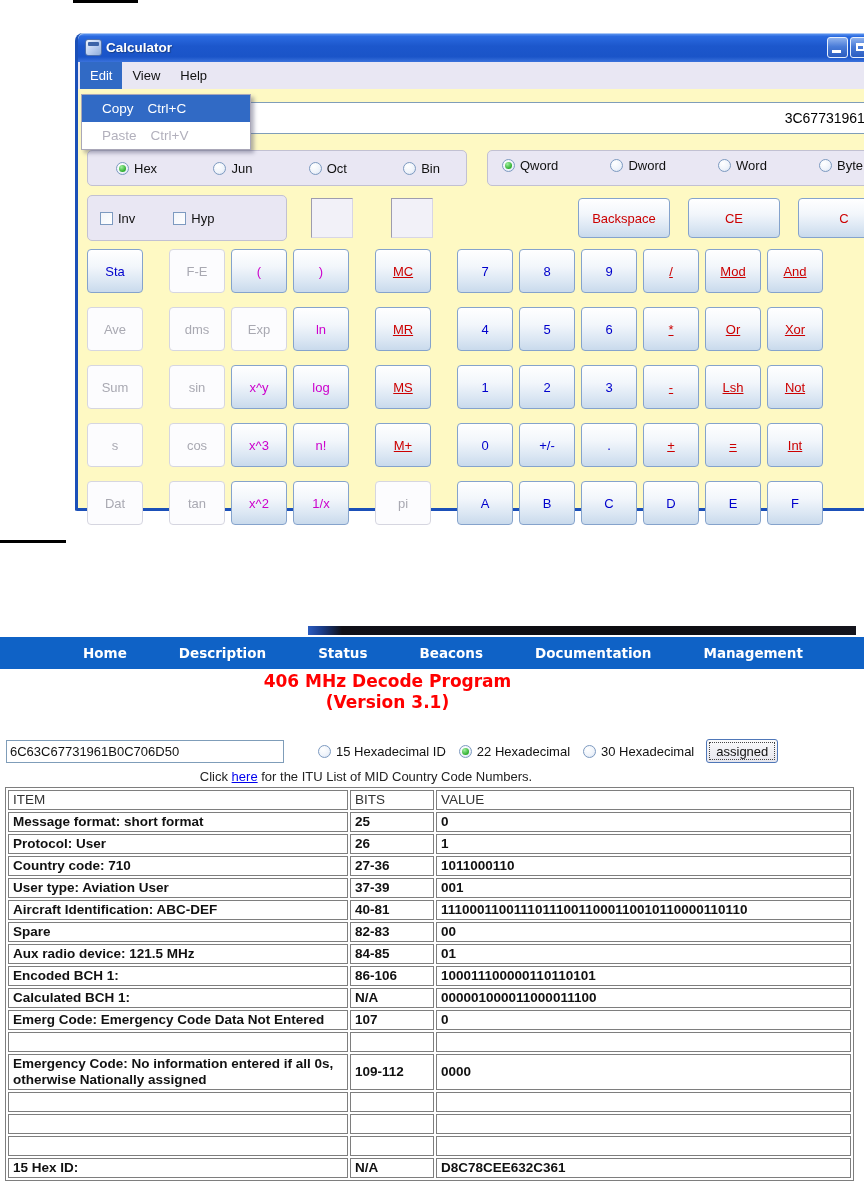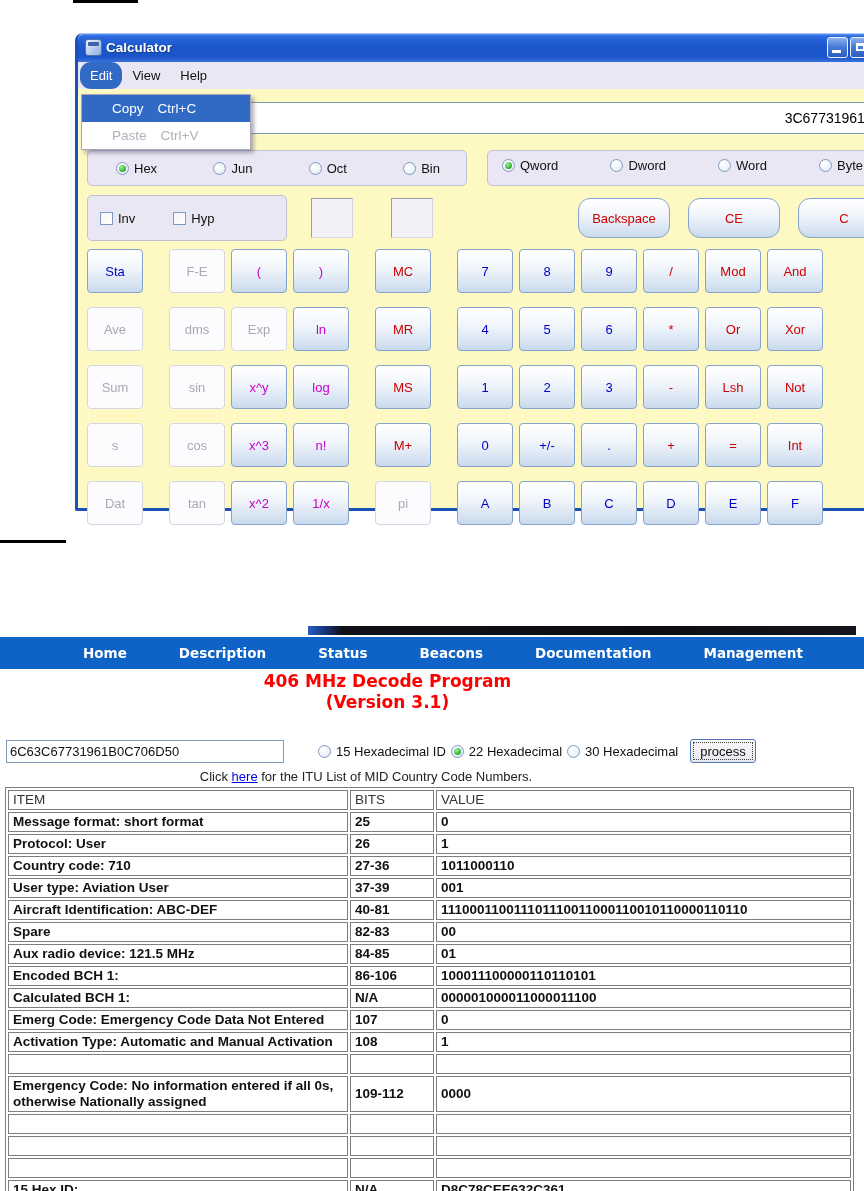"Edit" .menu-item.active { border-radius: 11px -> none }
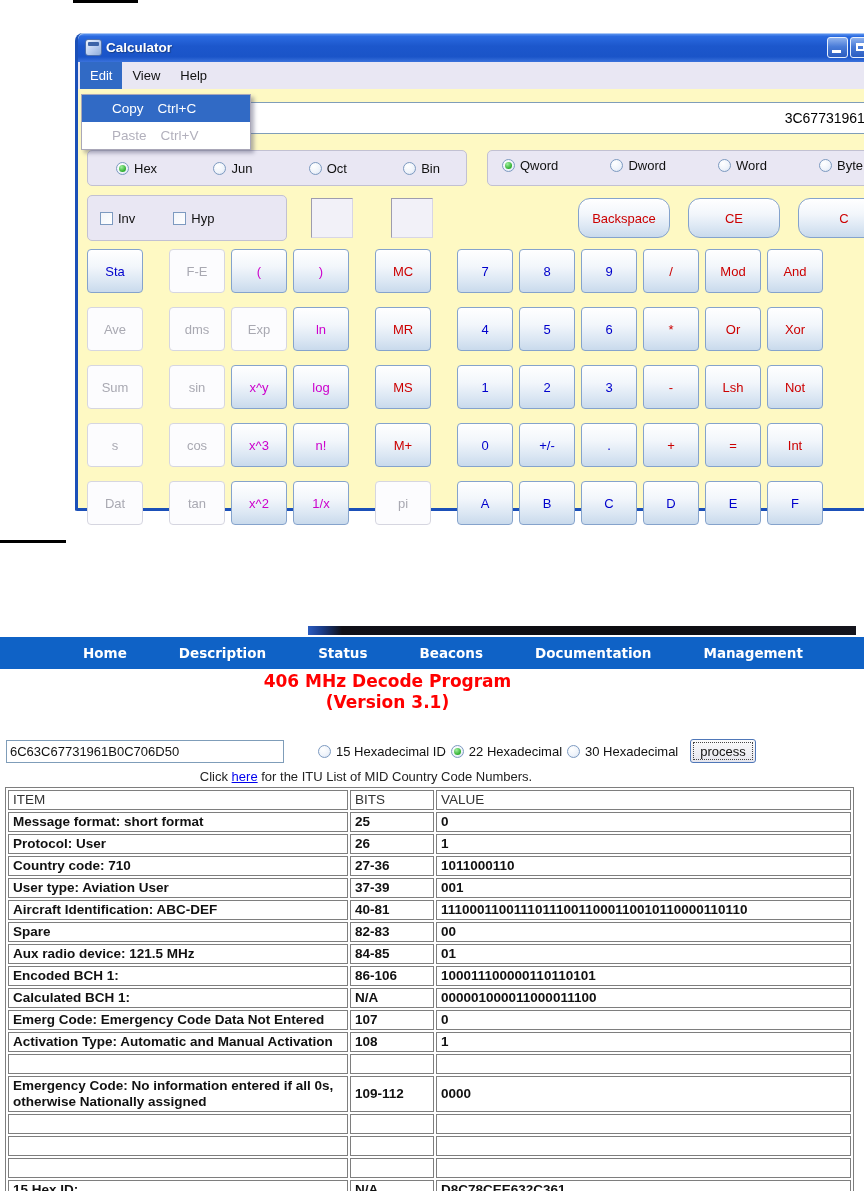"Copy" .menu-row { padding-left: 30px -> 20px }
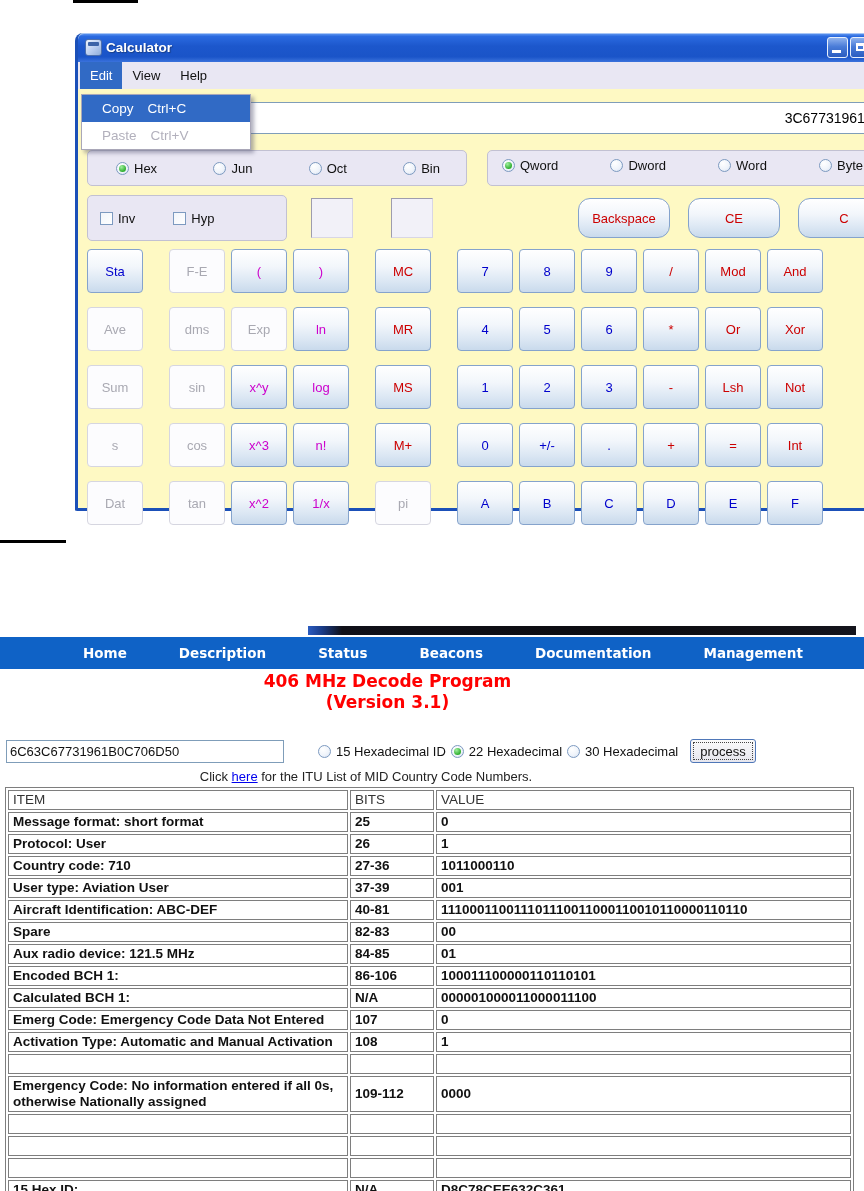"Backspace" .xp-btn { border-radius: 12px -> 4px }
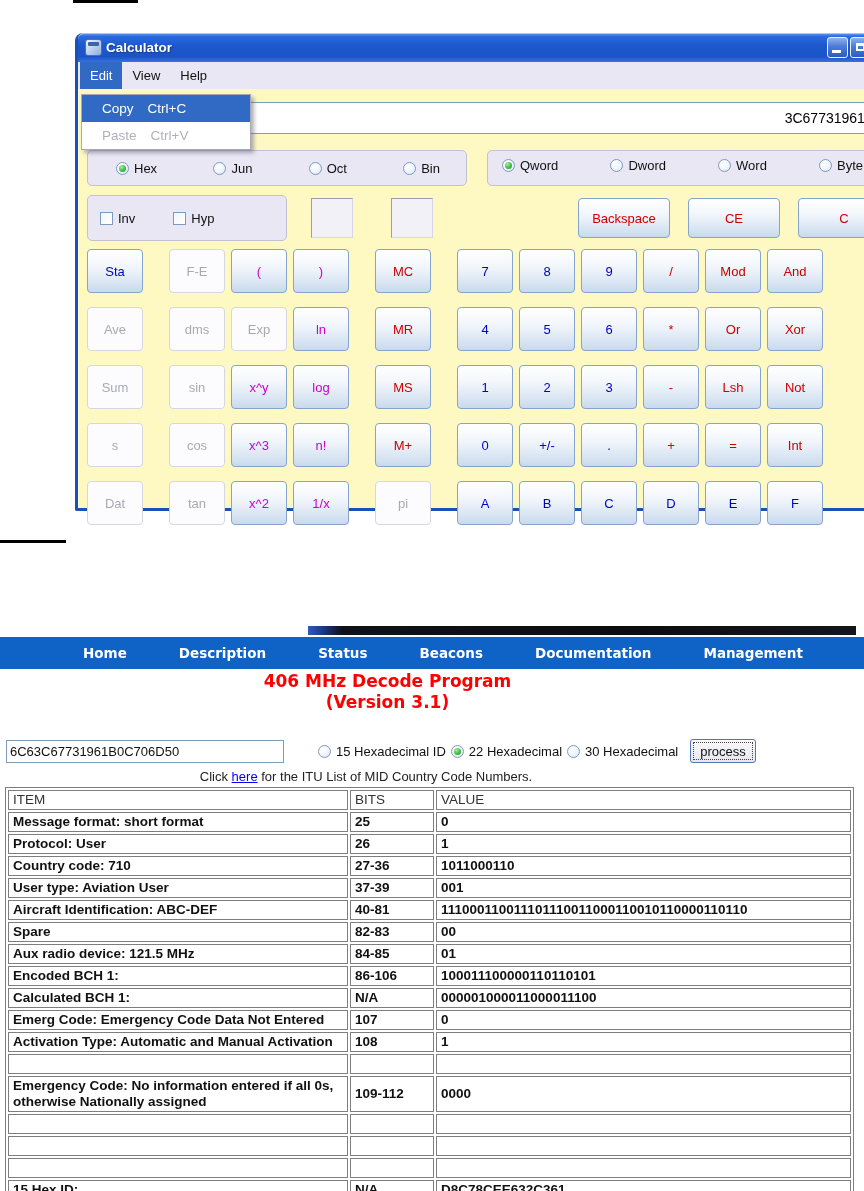"MC" .calc-btn.red { text-decoration: none -> underline }
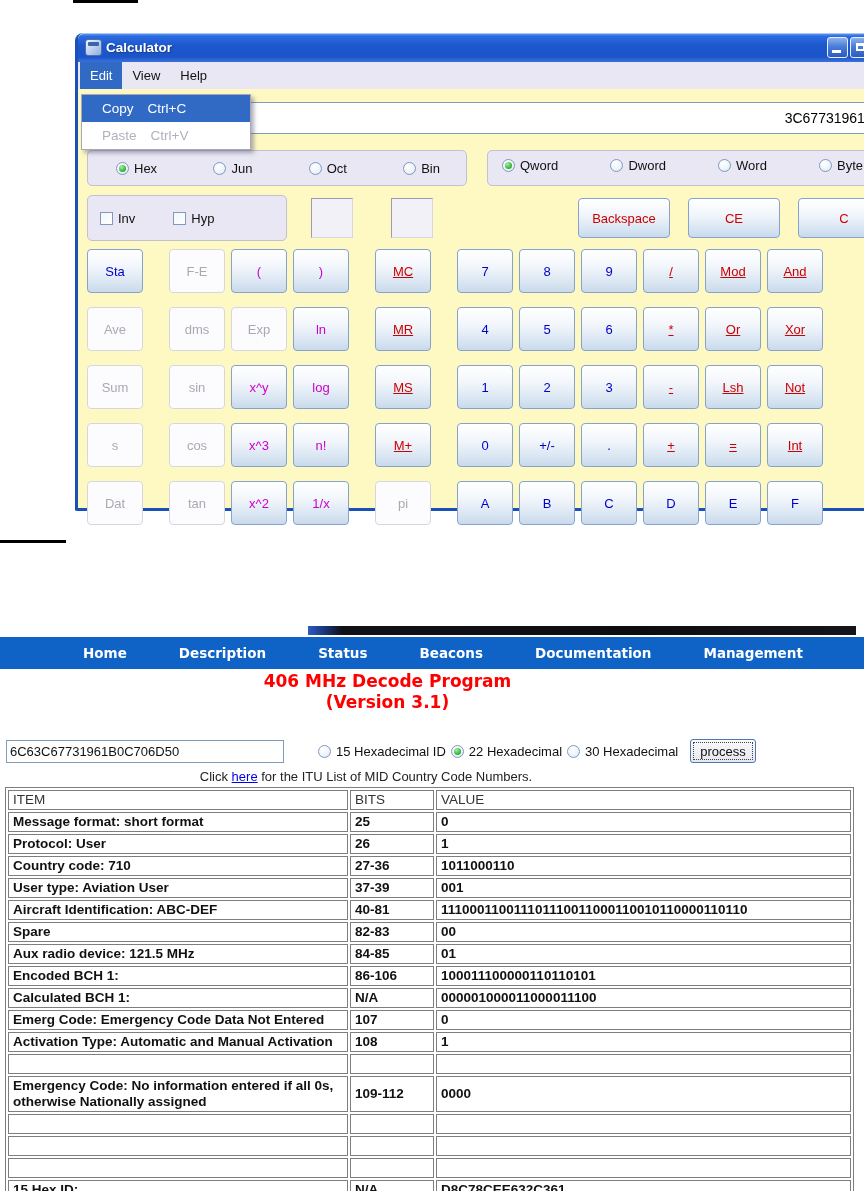"15 Hexadecimal ID" #form-radios { gap: 5px -> 13px }
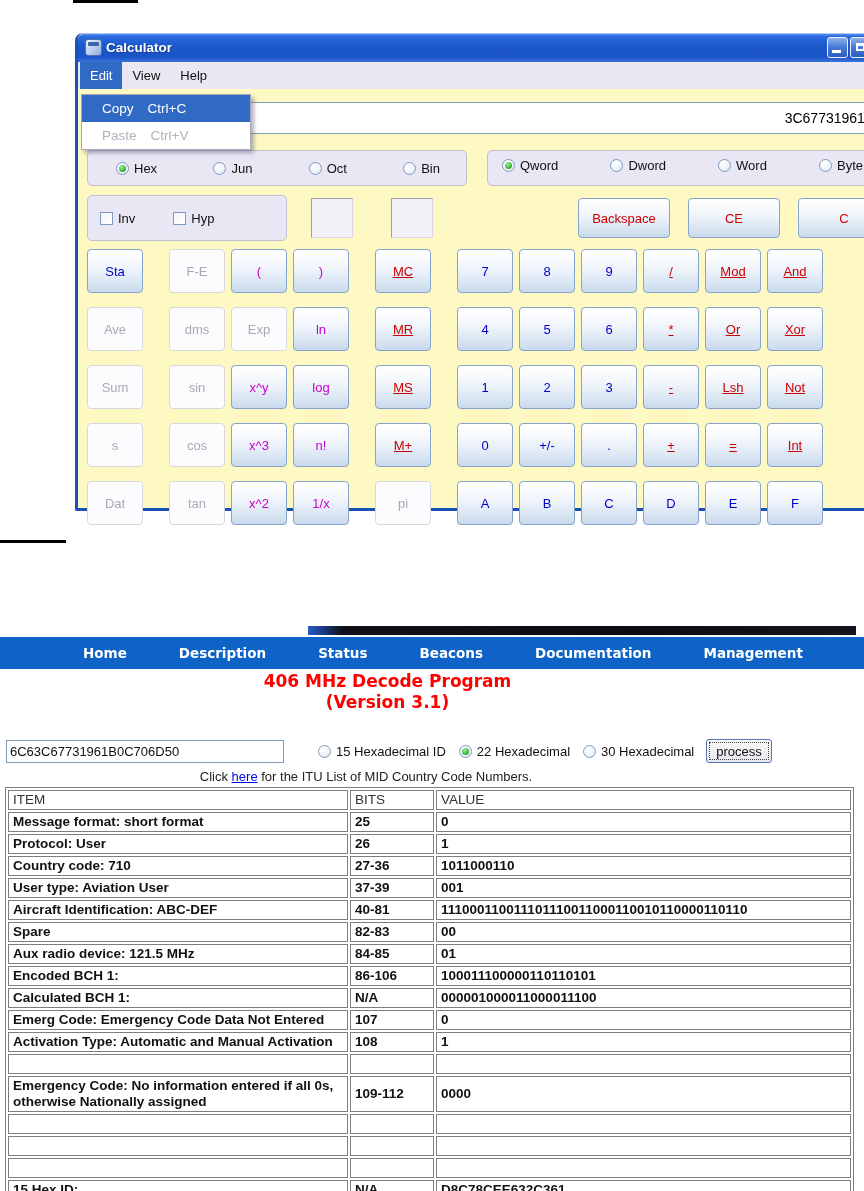"process" button.process { text: process -> assigned }
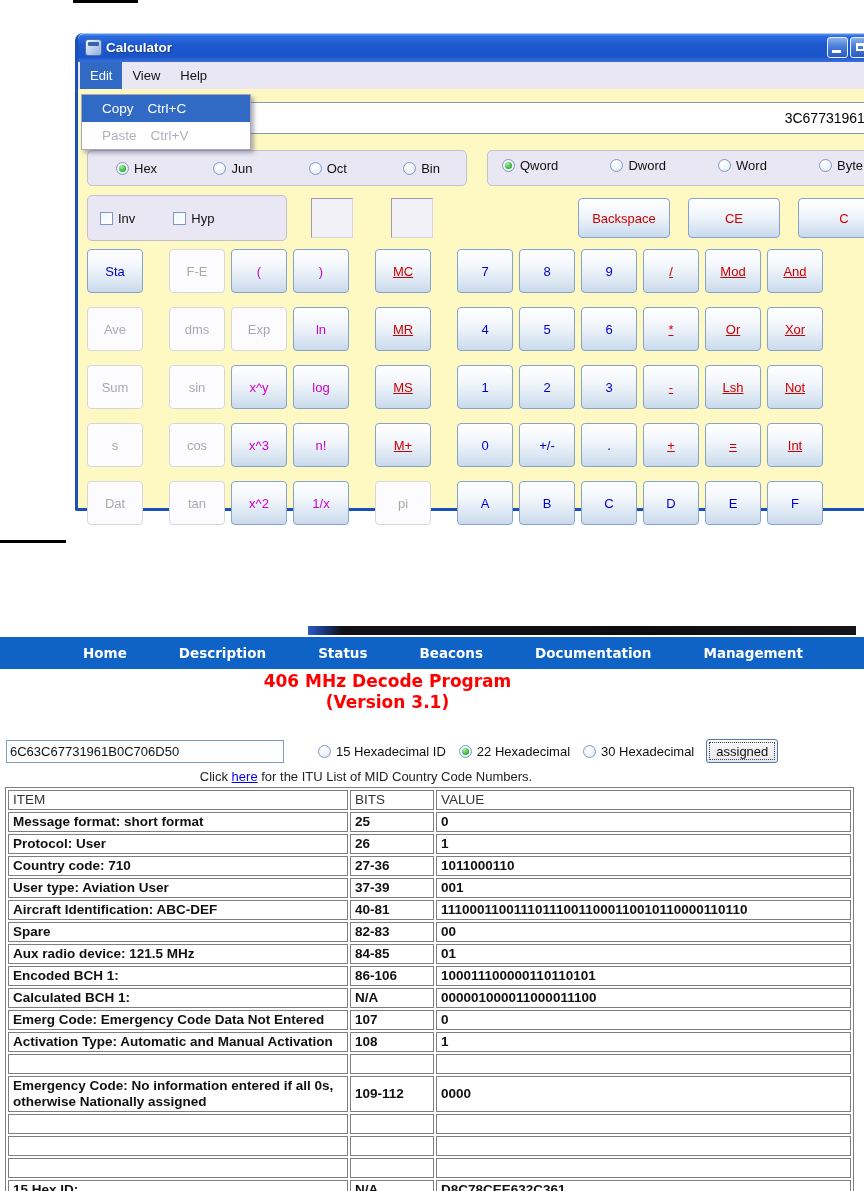"Activation Type: Automatic and Manual" tr { html: <tr> <td>Activation Type: Automatic and Manual Activation</td> <td>108</td> <td>1</td> </tr> -> none }
